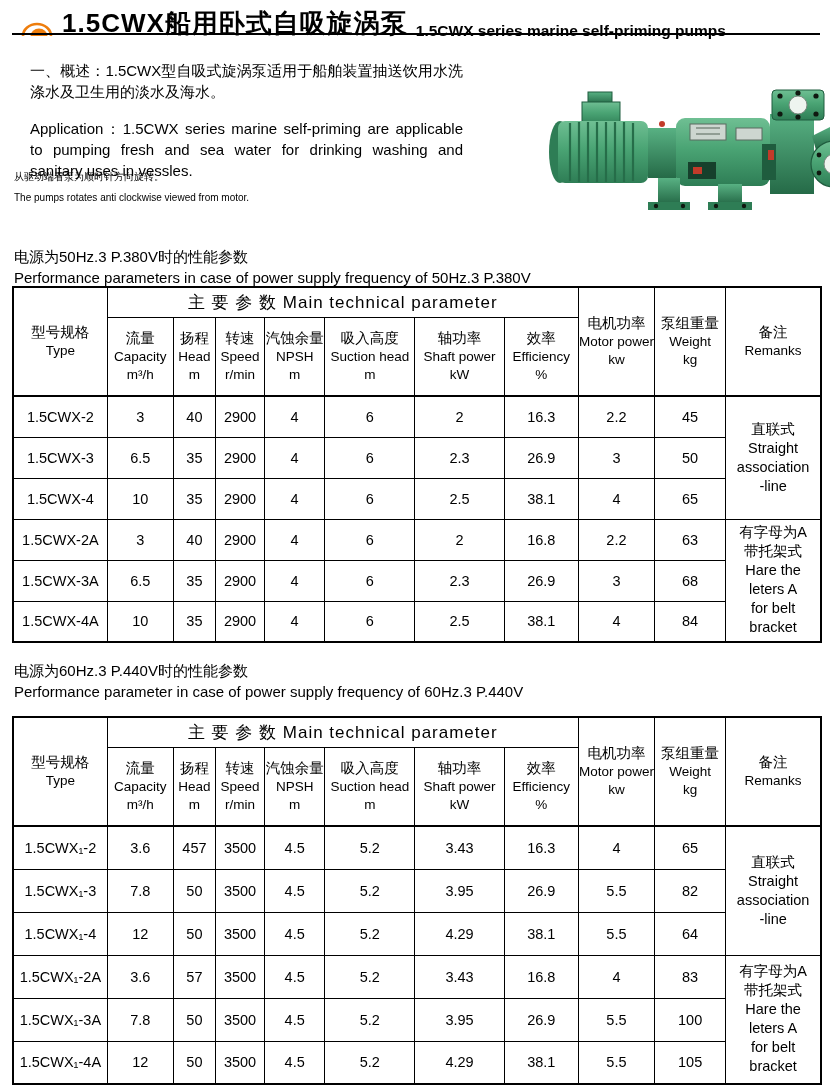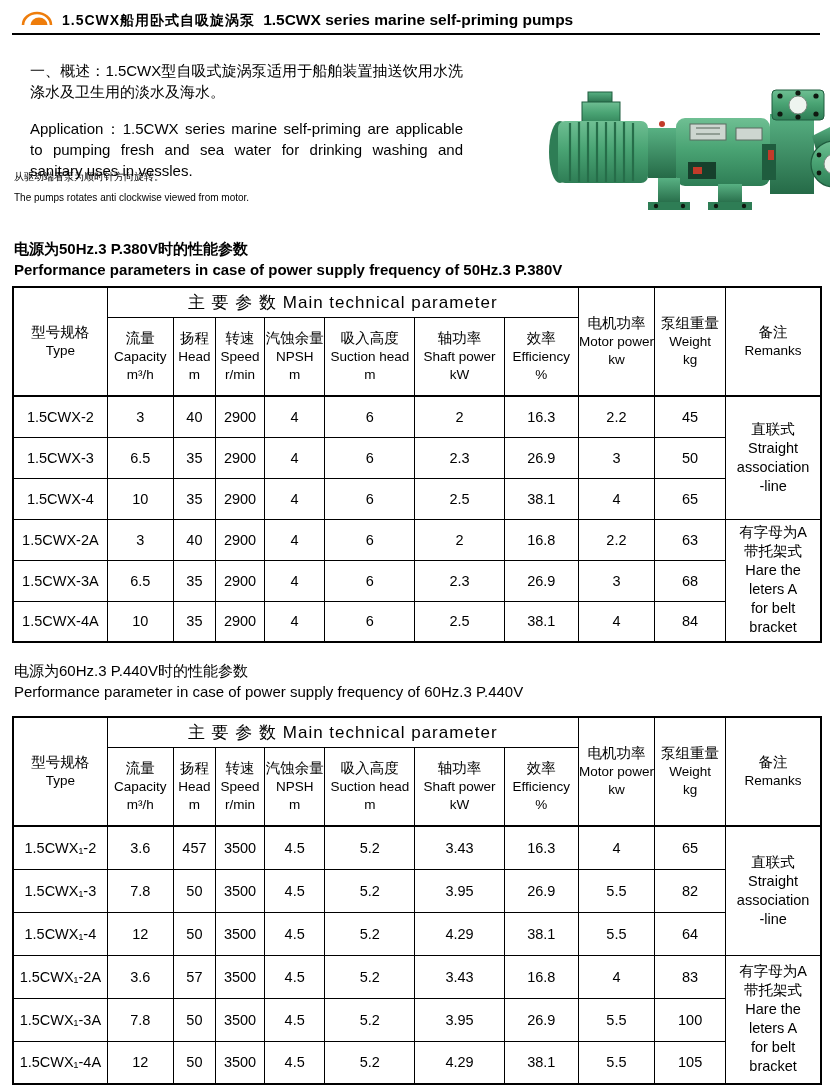"1.5CWX船用卧式自吸旋涡泵" .title-zh { font-size: 14px -> 26px }
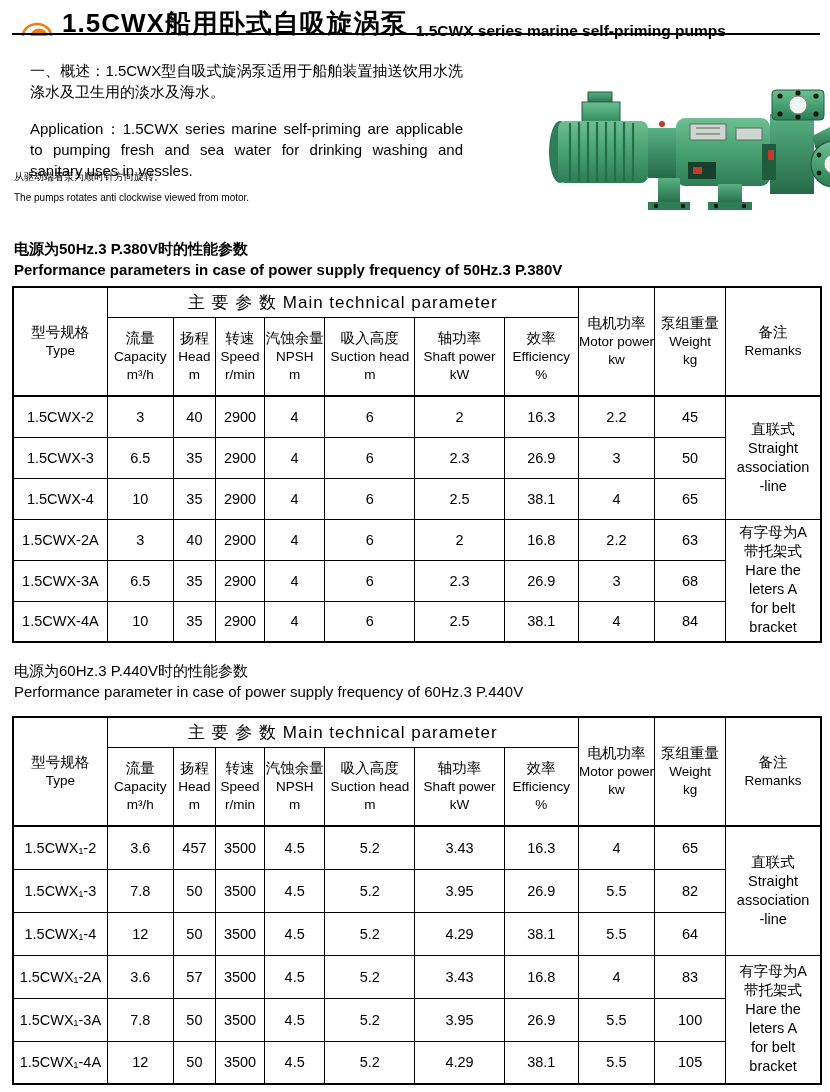"电源为50Hz.3 P.380V时的性能参数" .lbl1 { font-weight: bold -> none; top: 238px -> 246px }
